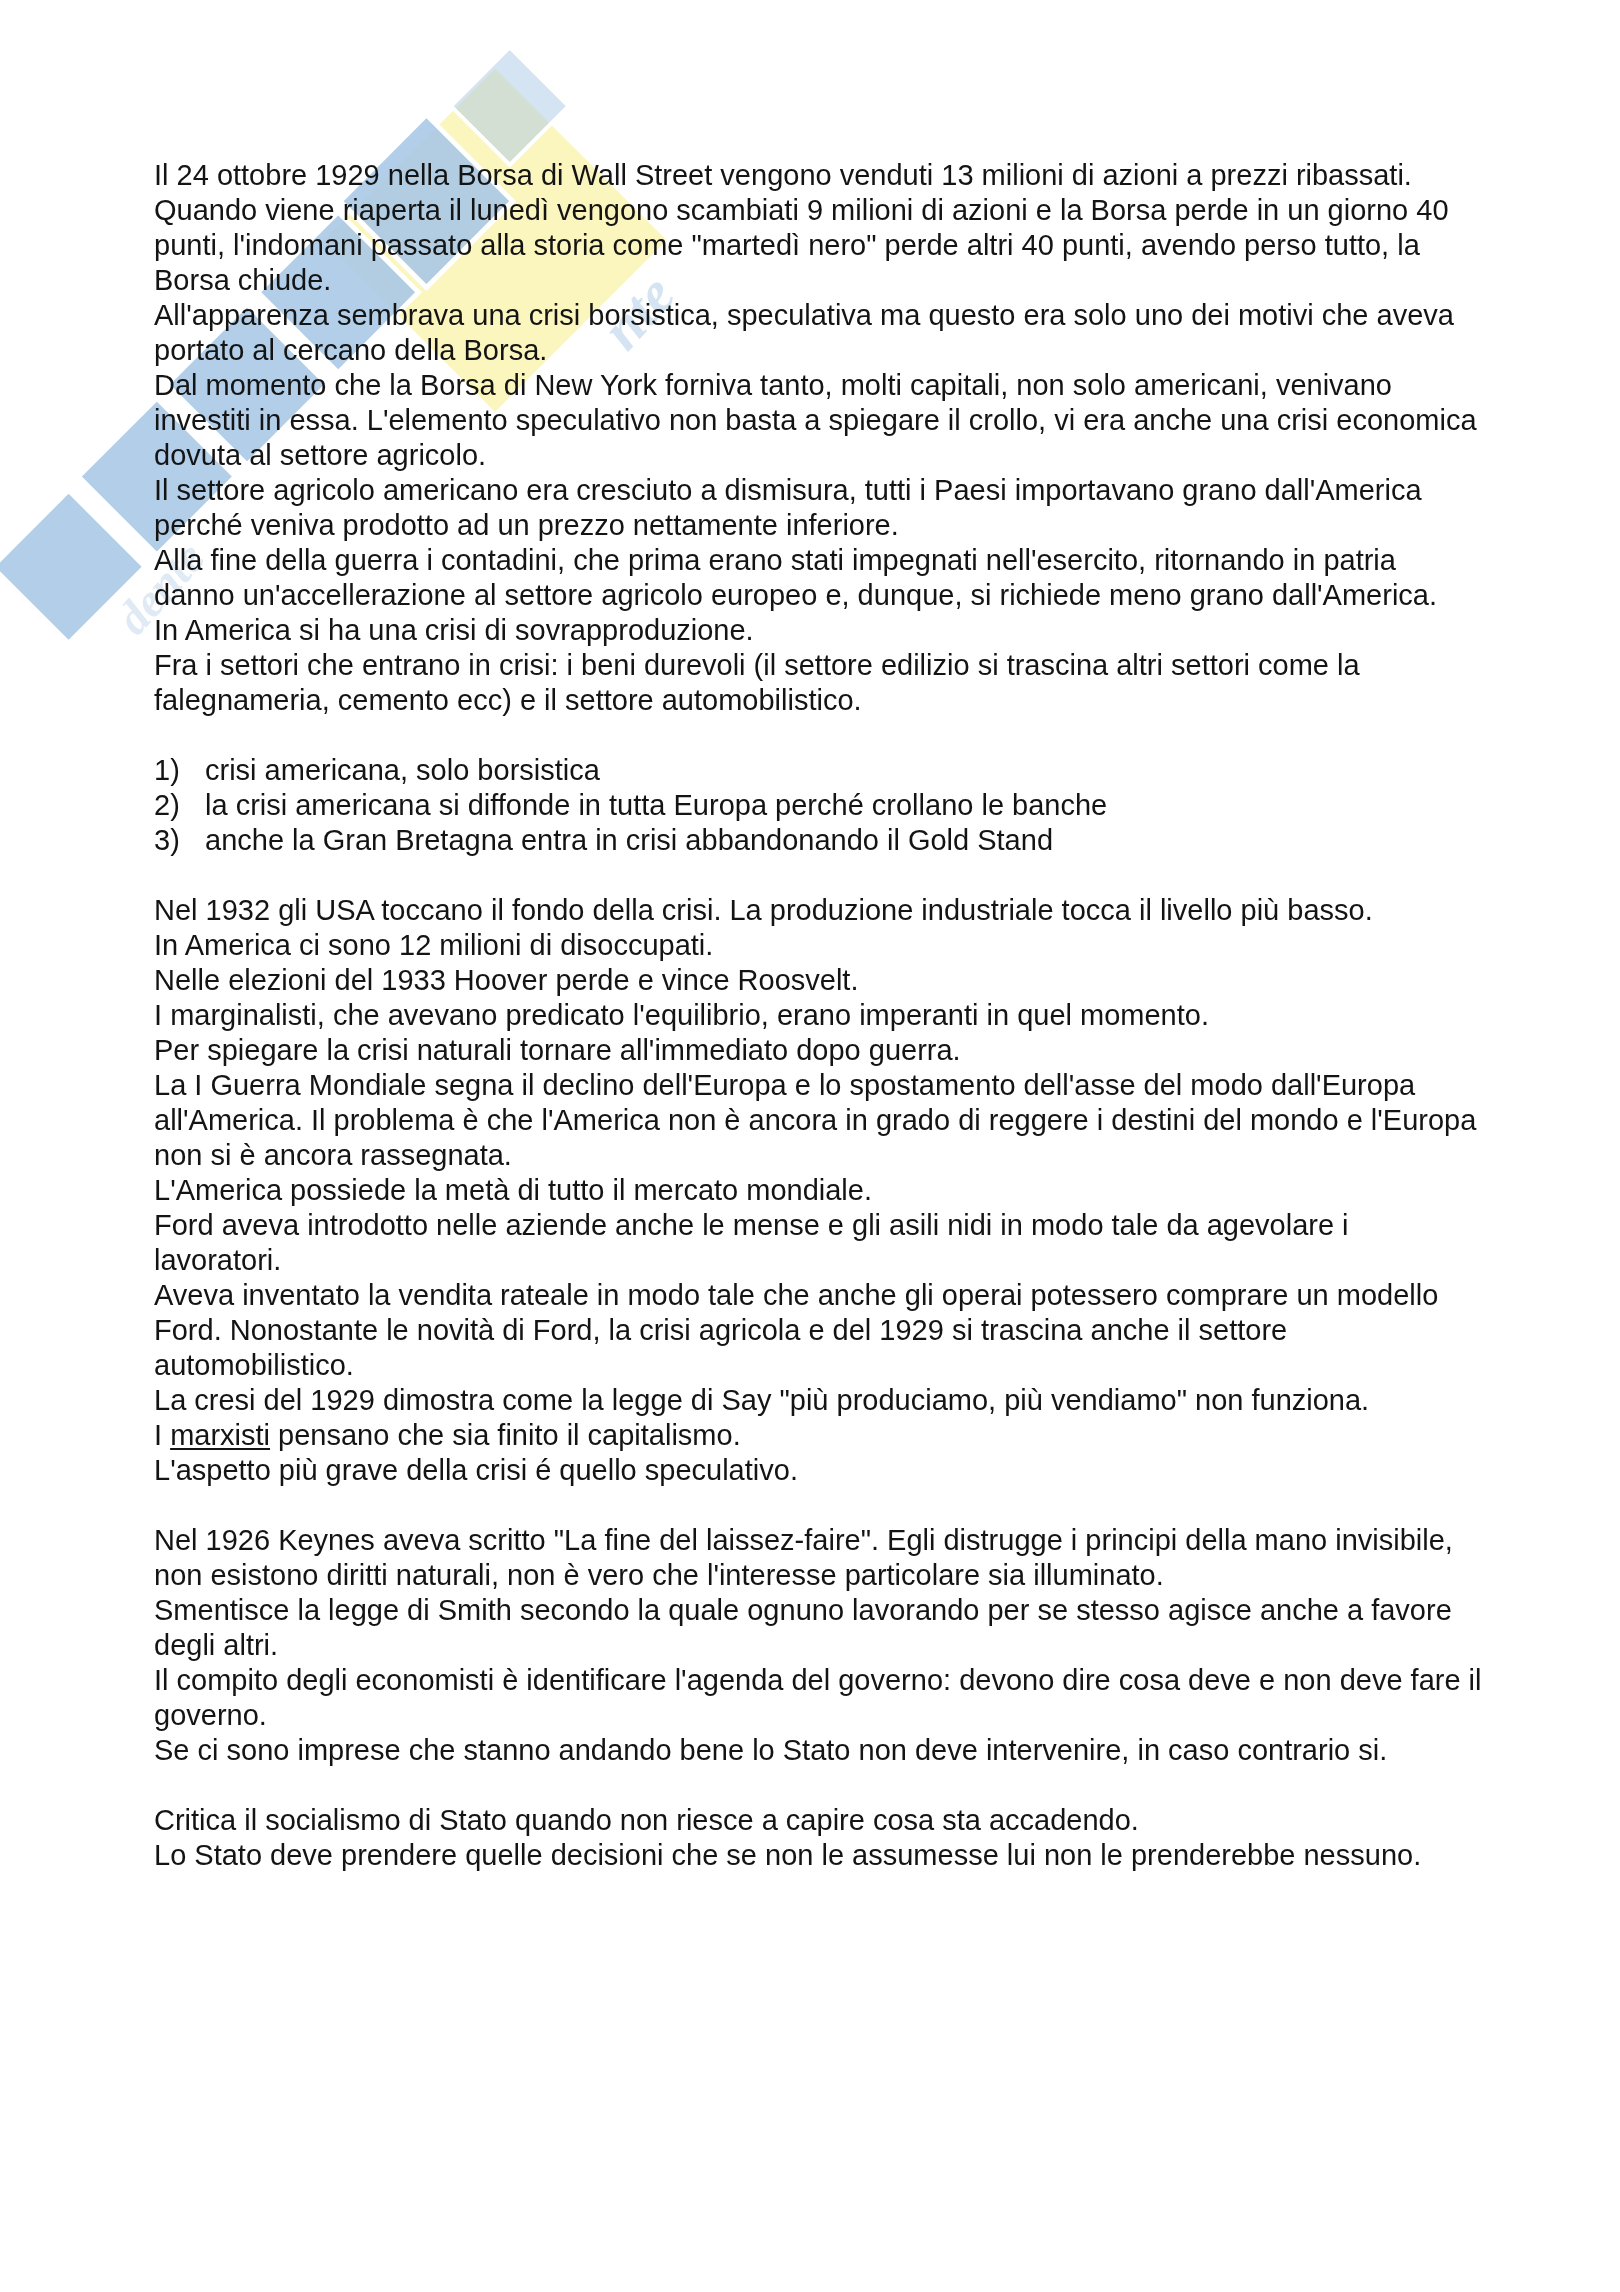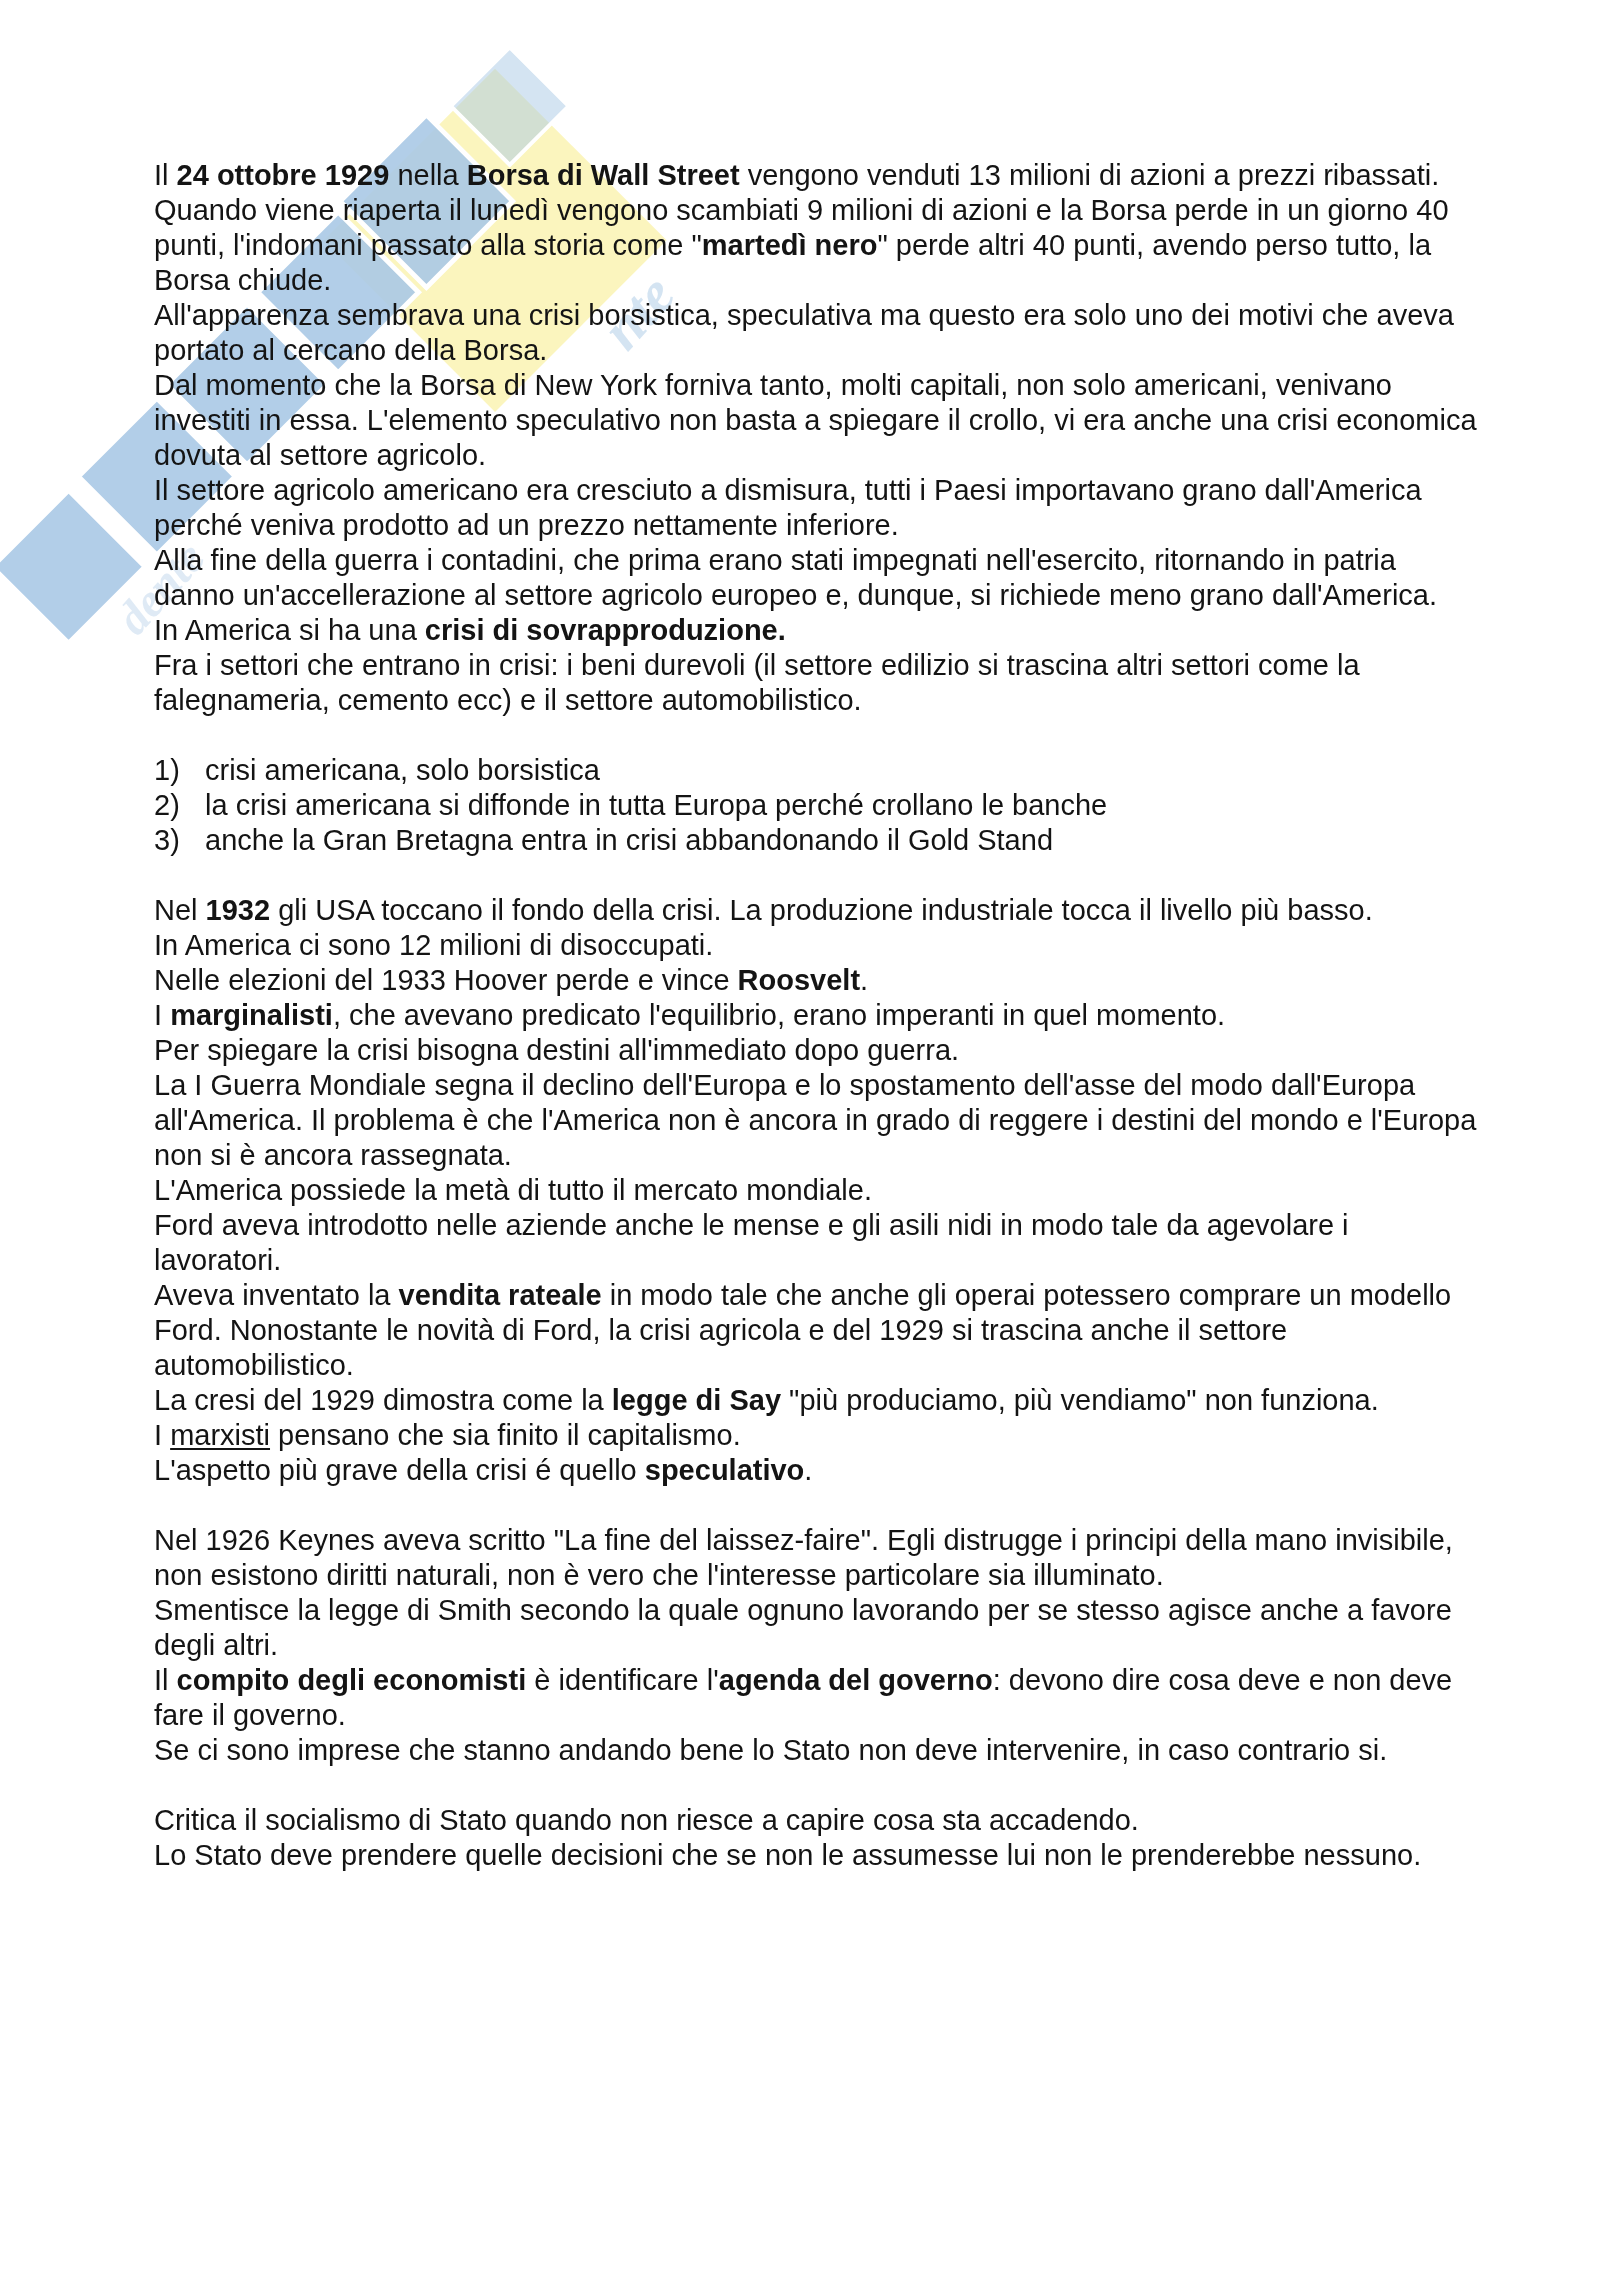"24 ottobre 1929" .b { font-weight: bold -> normal }
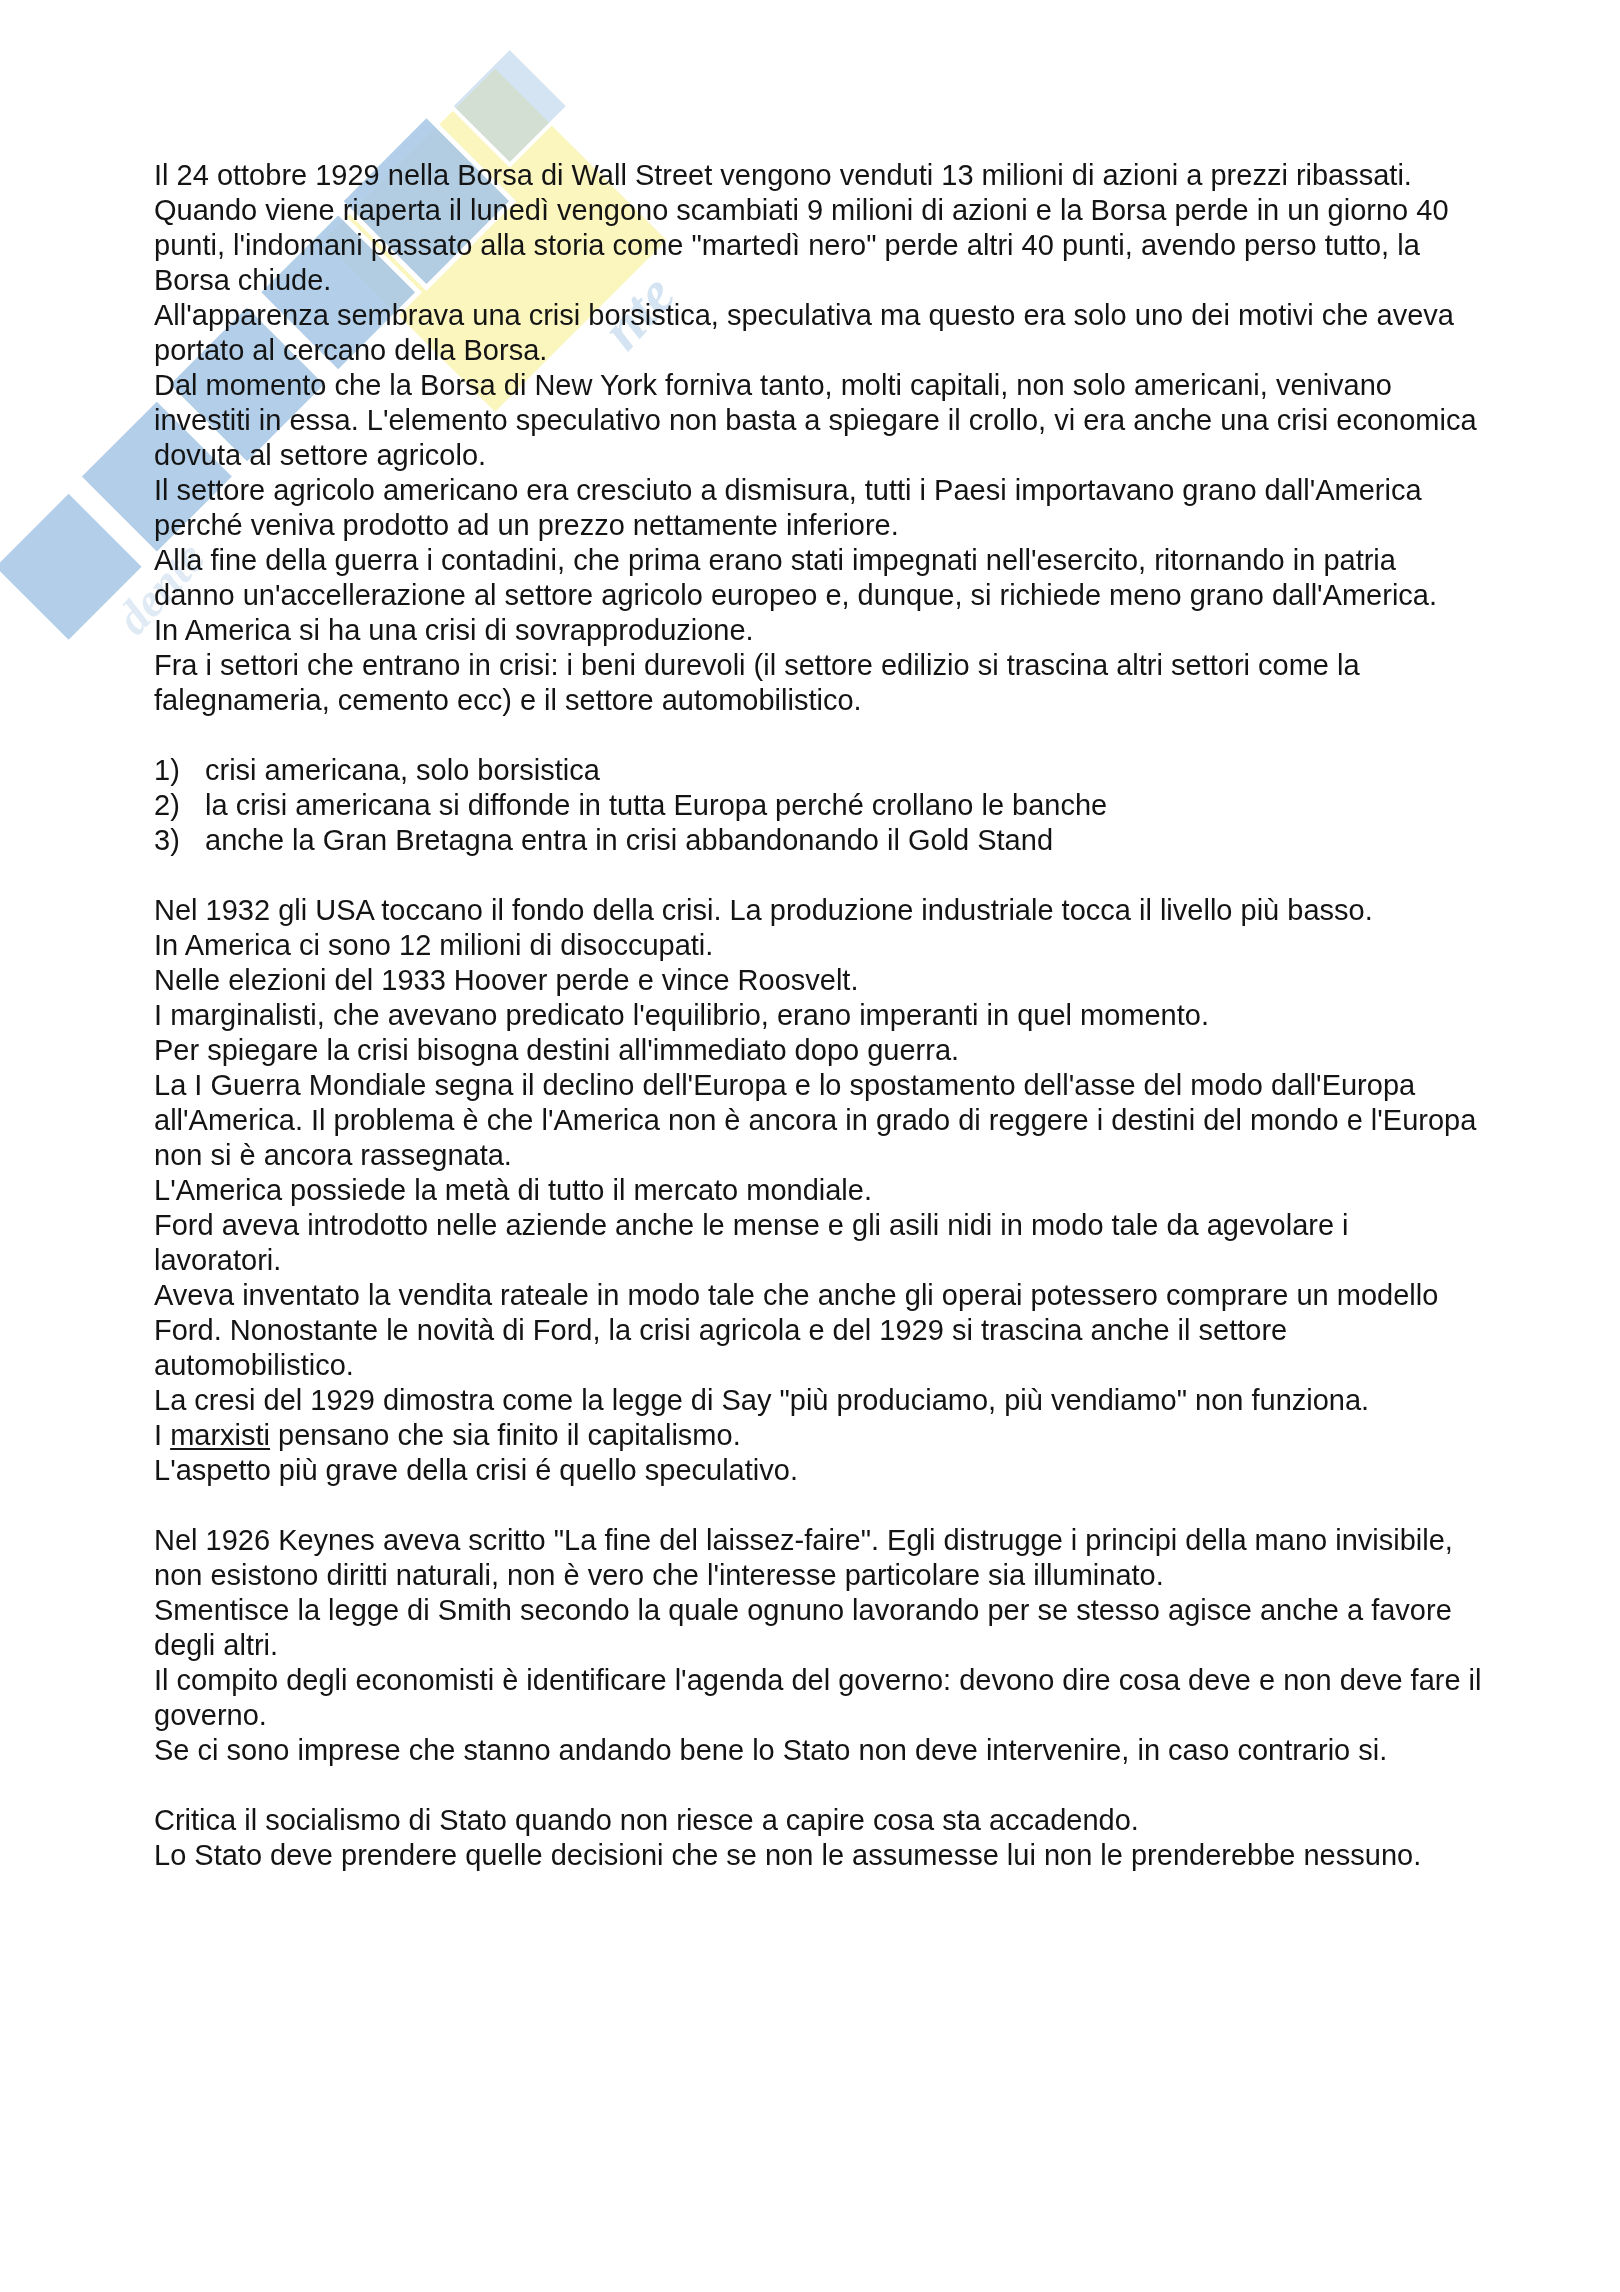"Per spiegare la crisi bisogna" span { text: bisogna destini -> naturali tornare }
